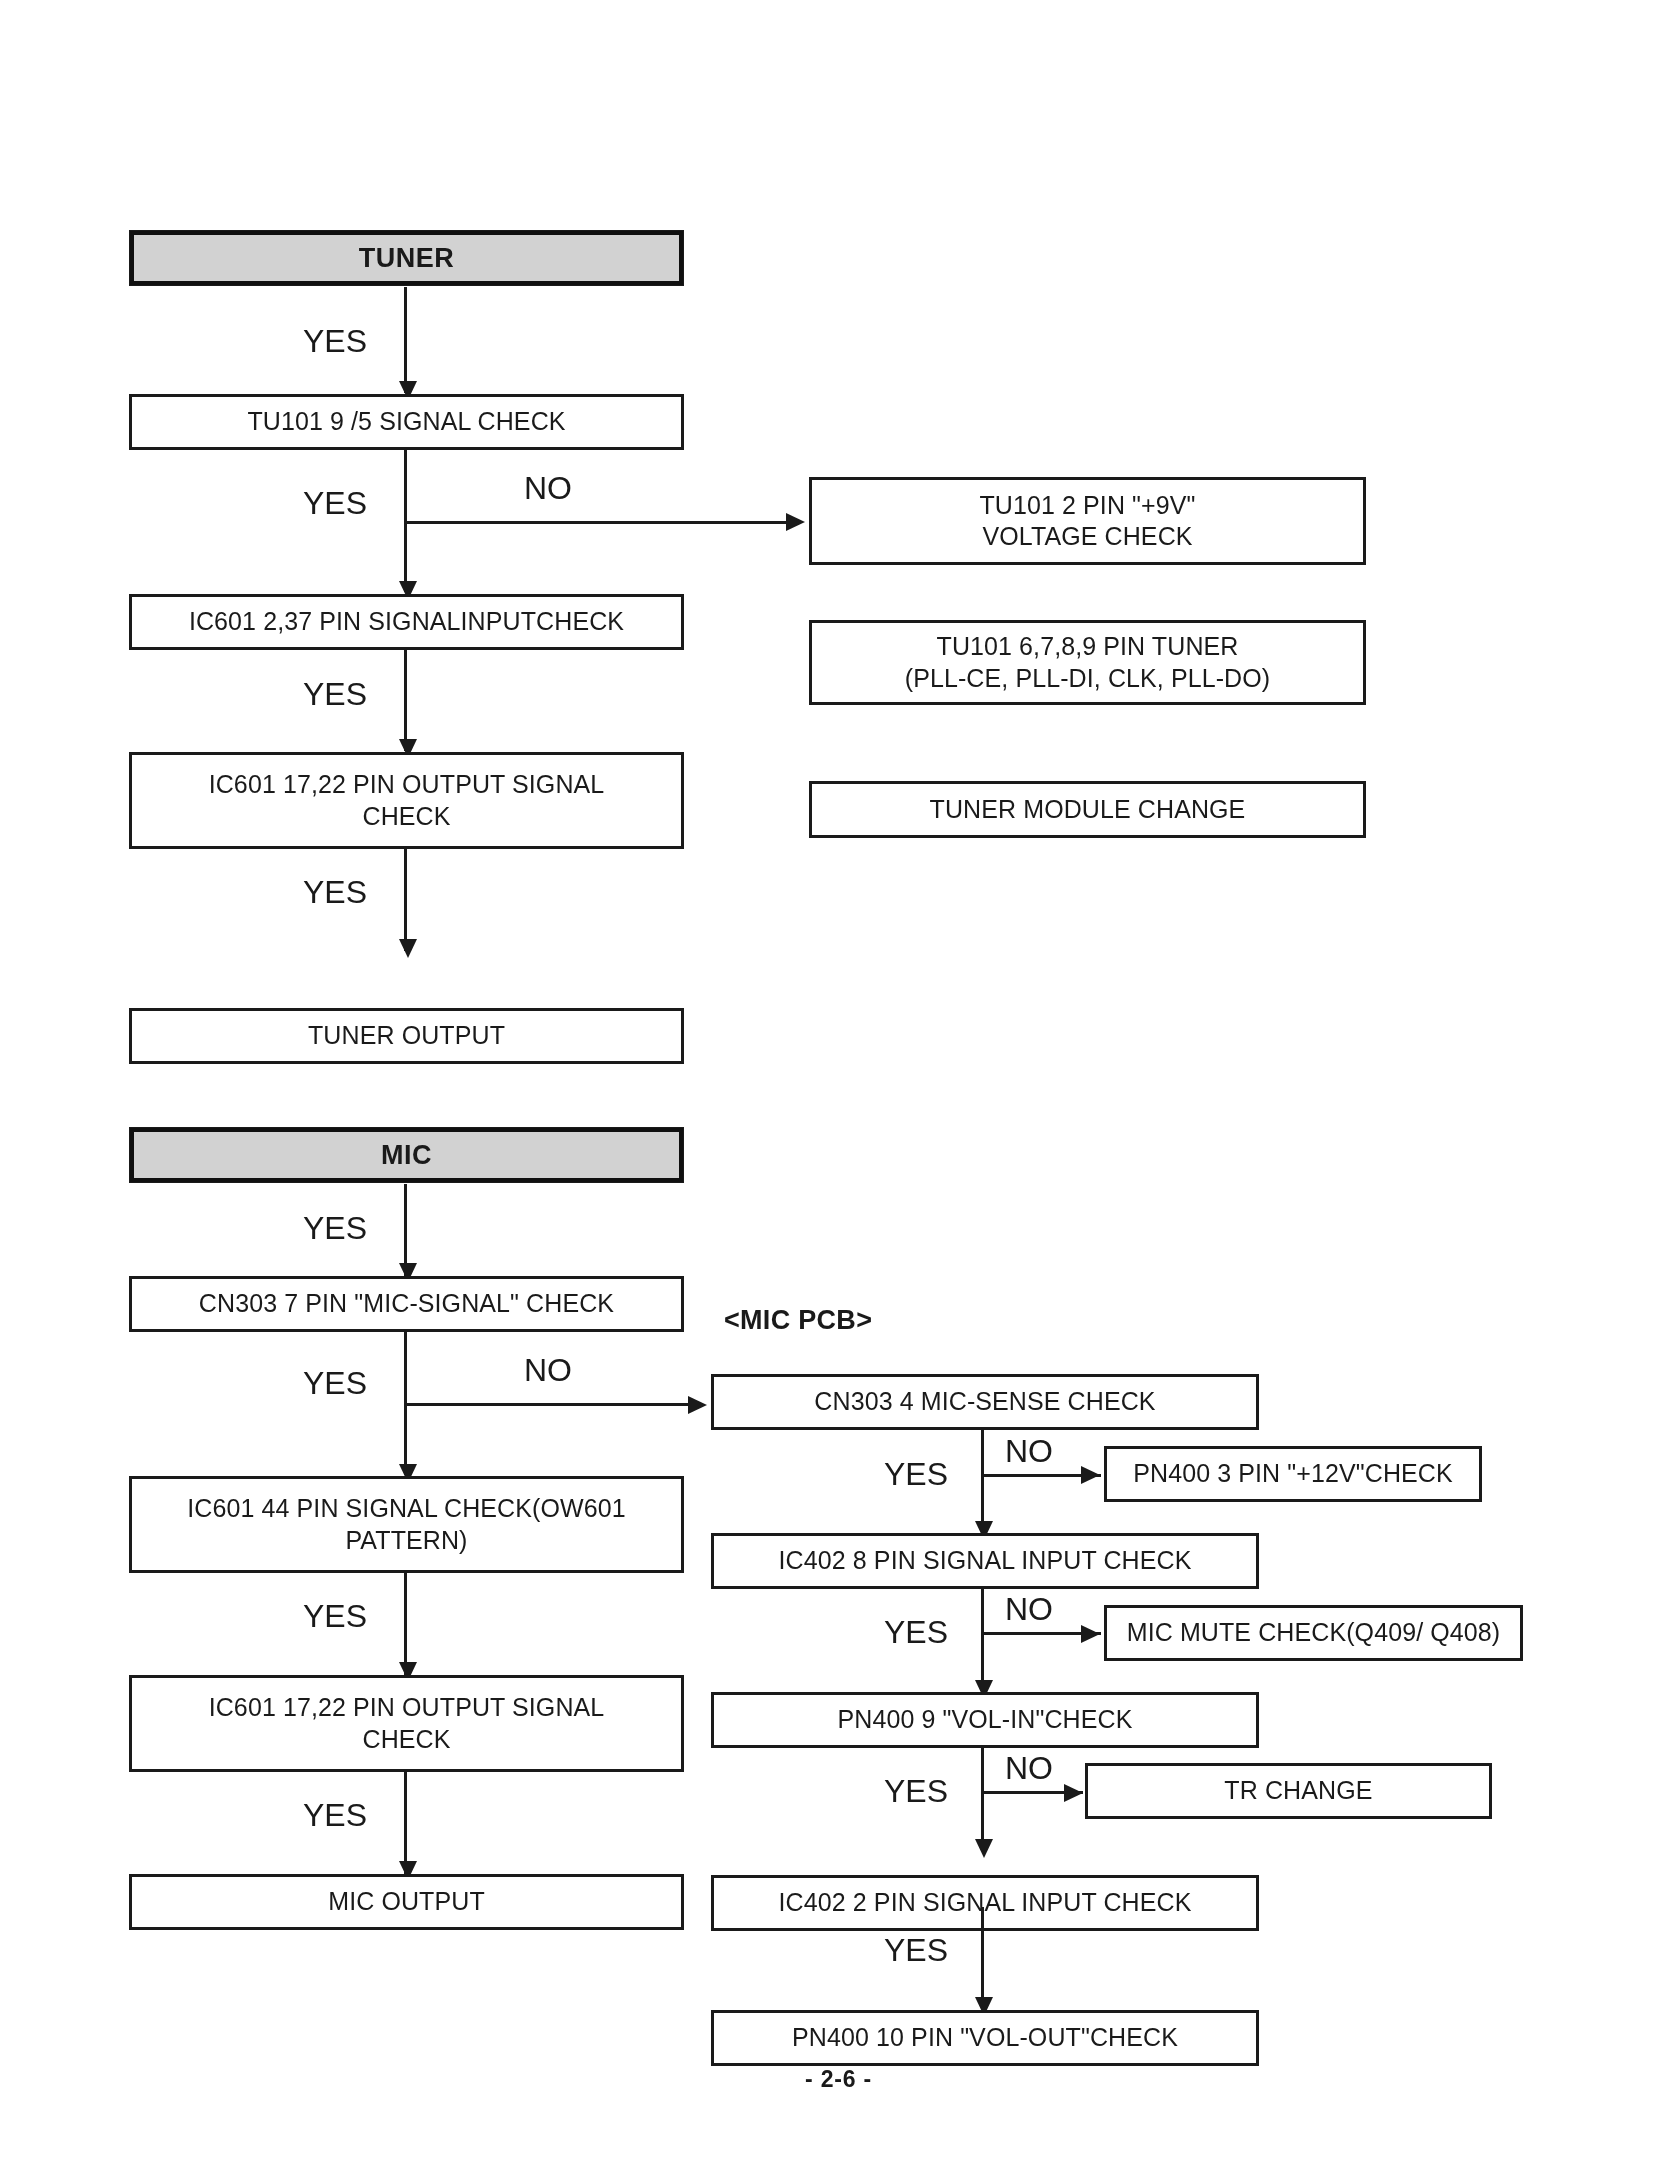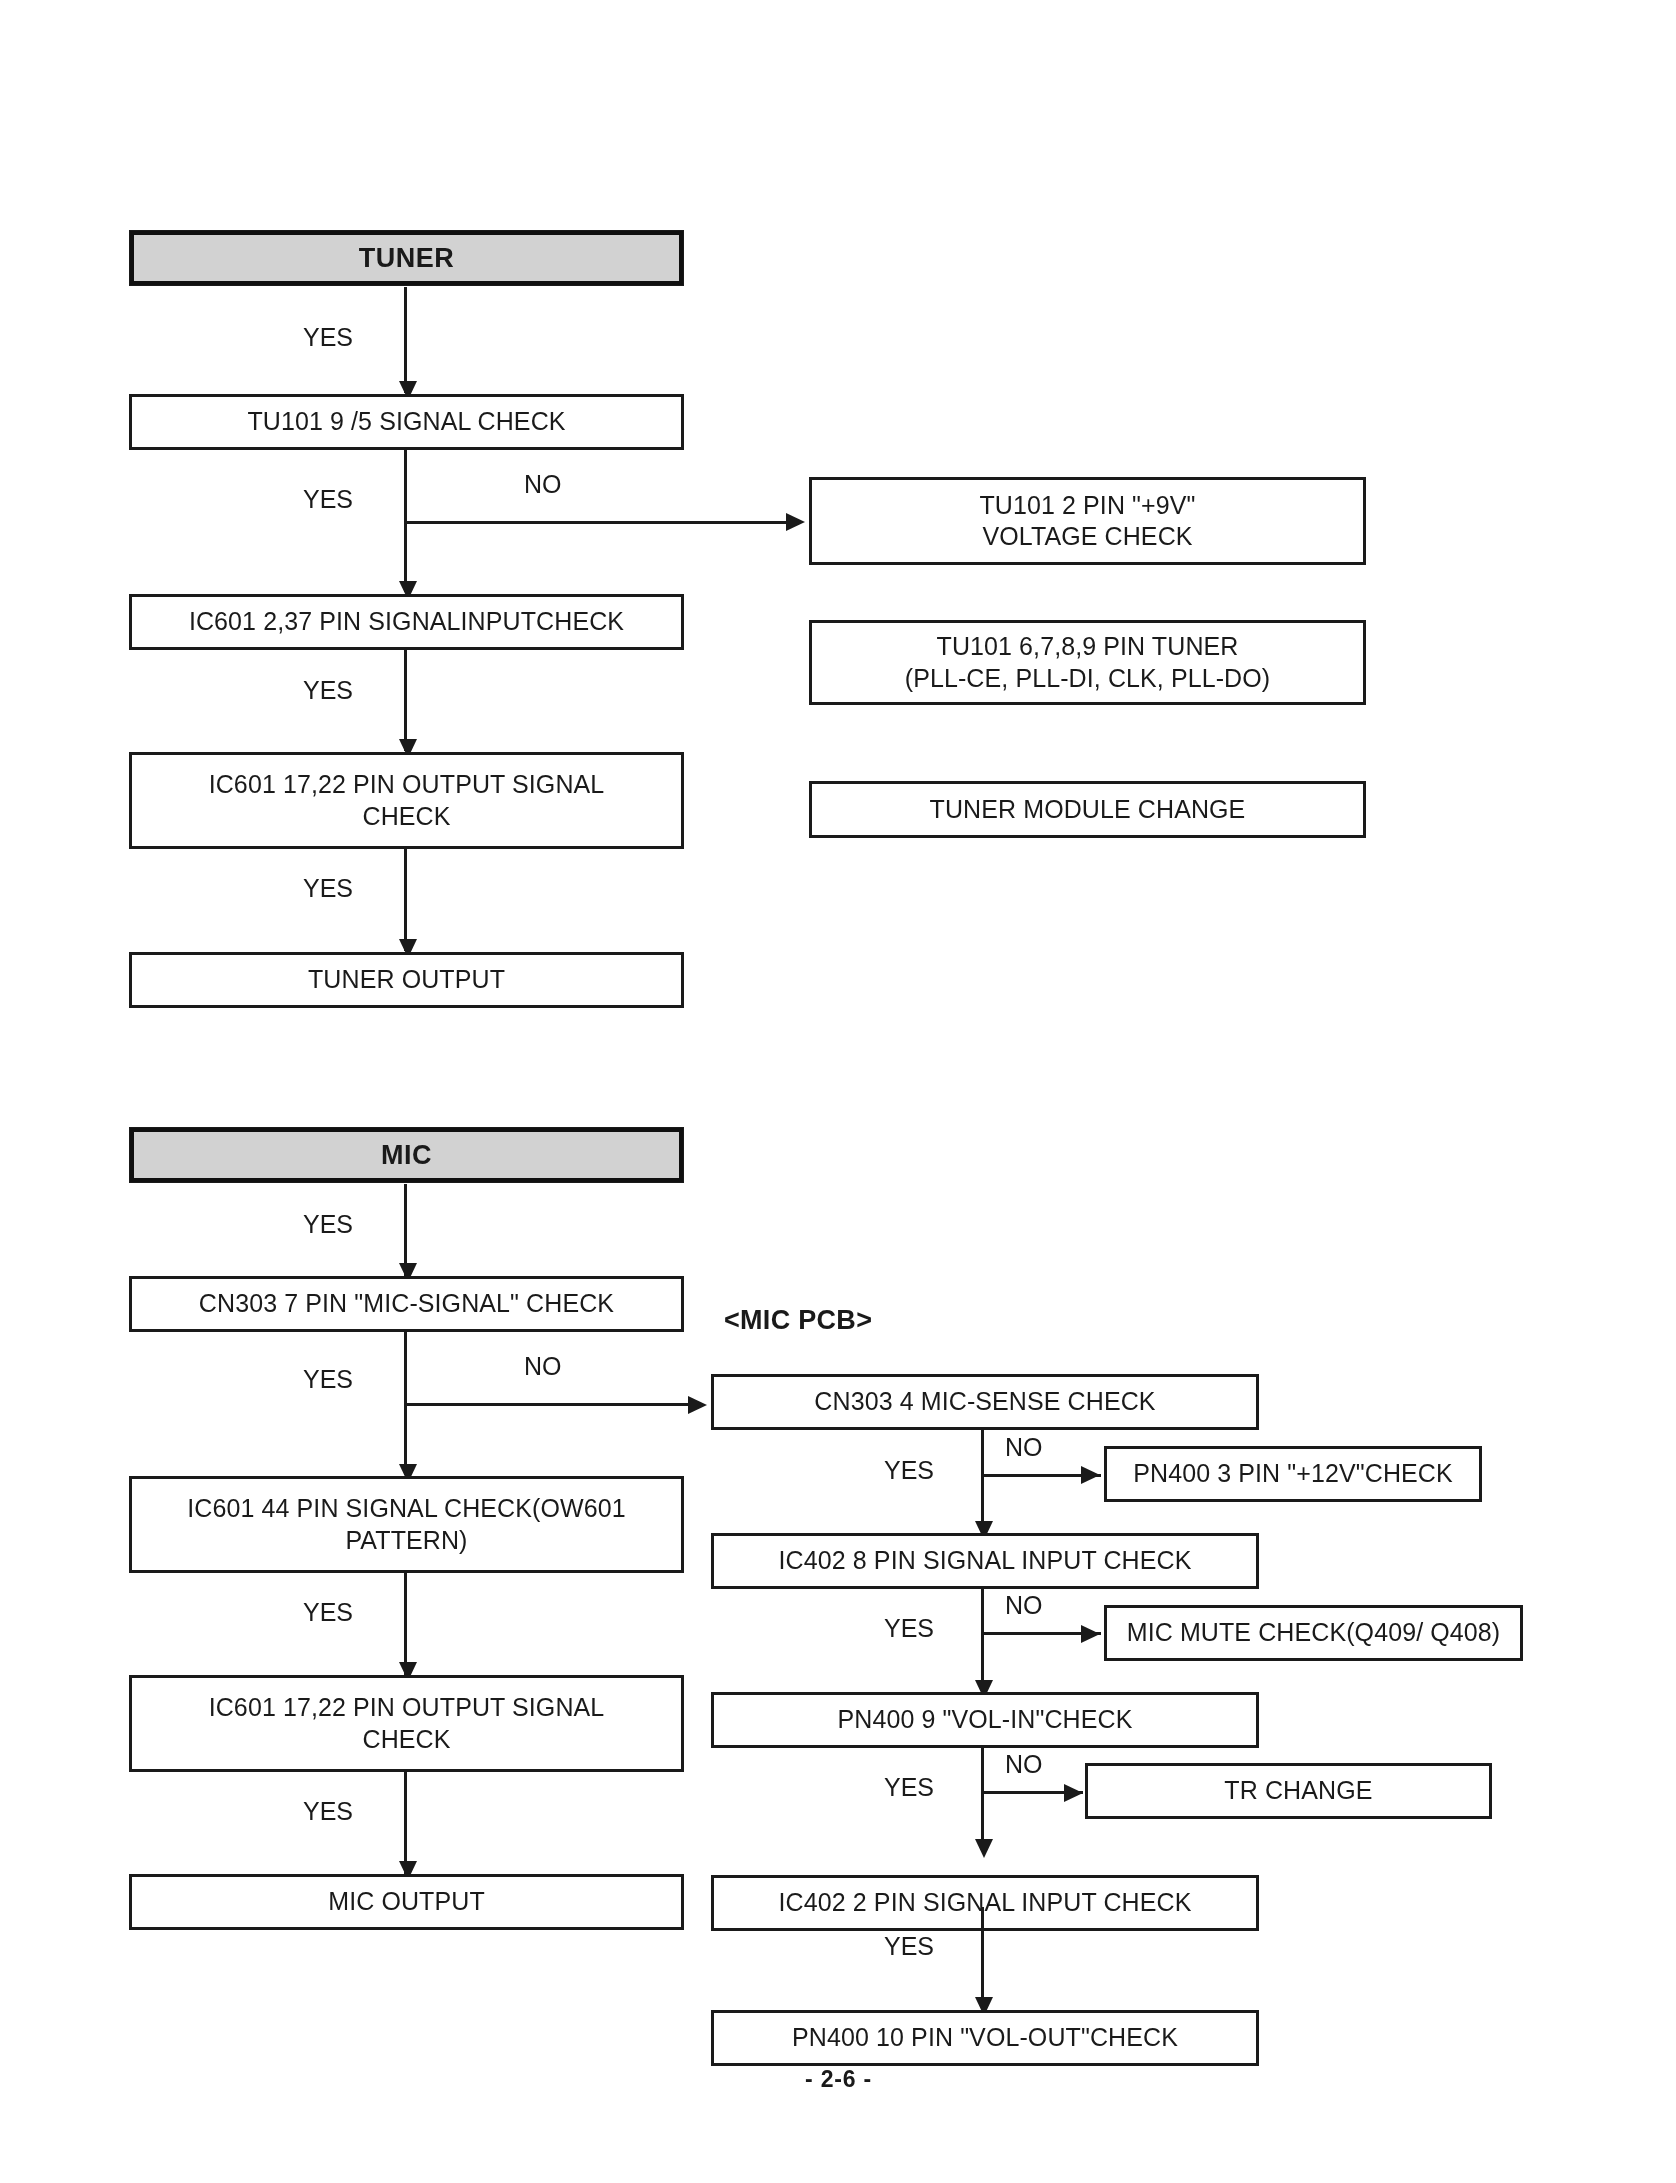"YES" .elabel { font-size: 25px -> 32px }
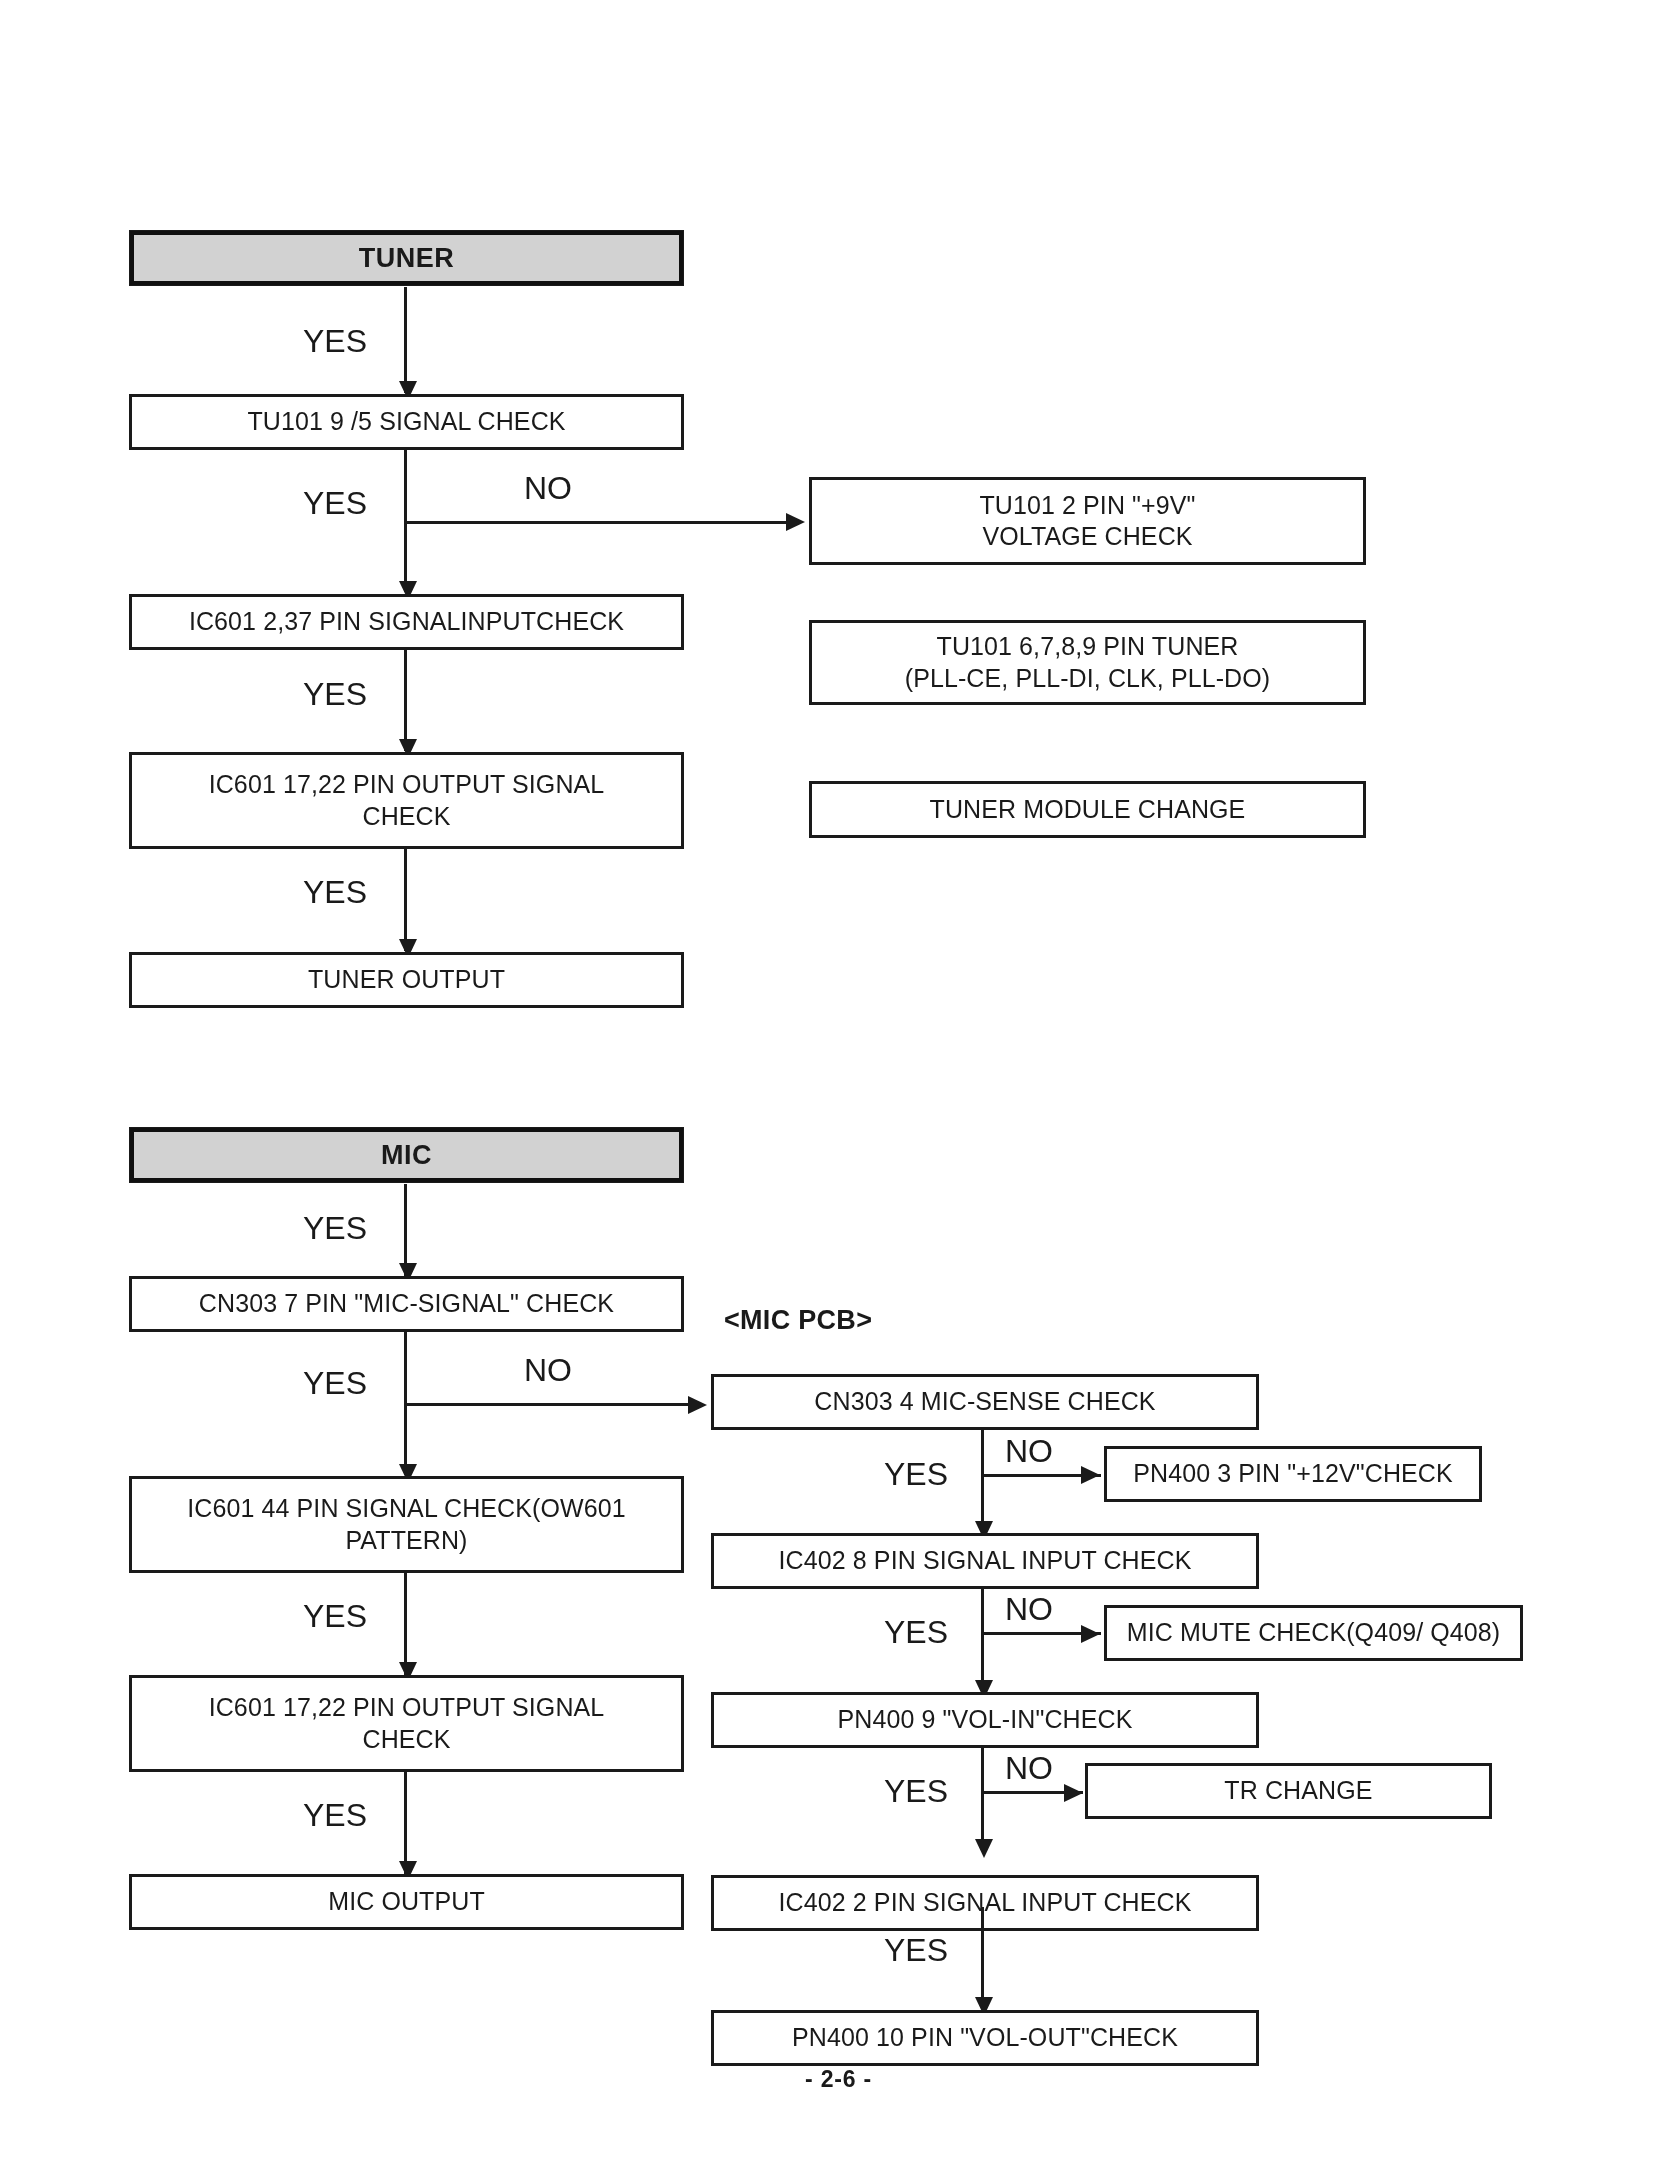"TUNER OUTPUT" div.box { top: 952px -> 1008px }
